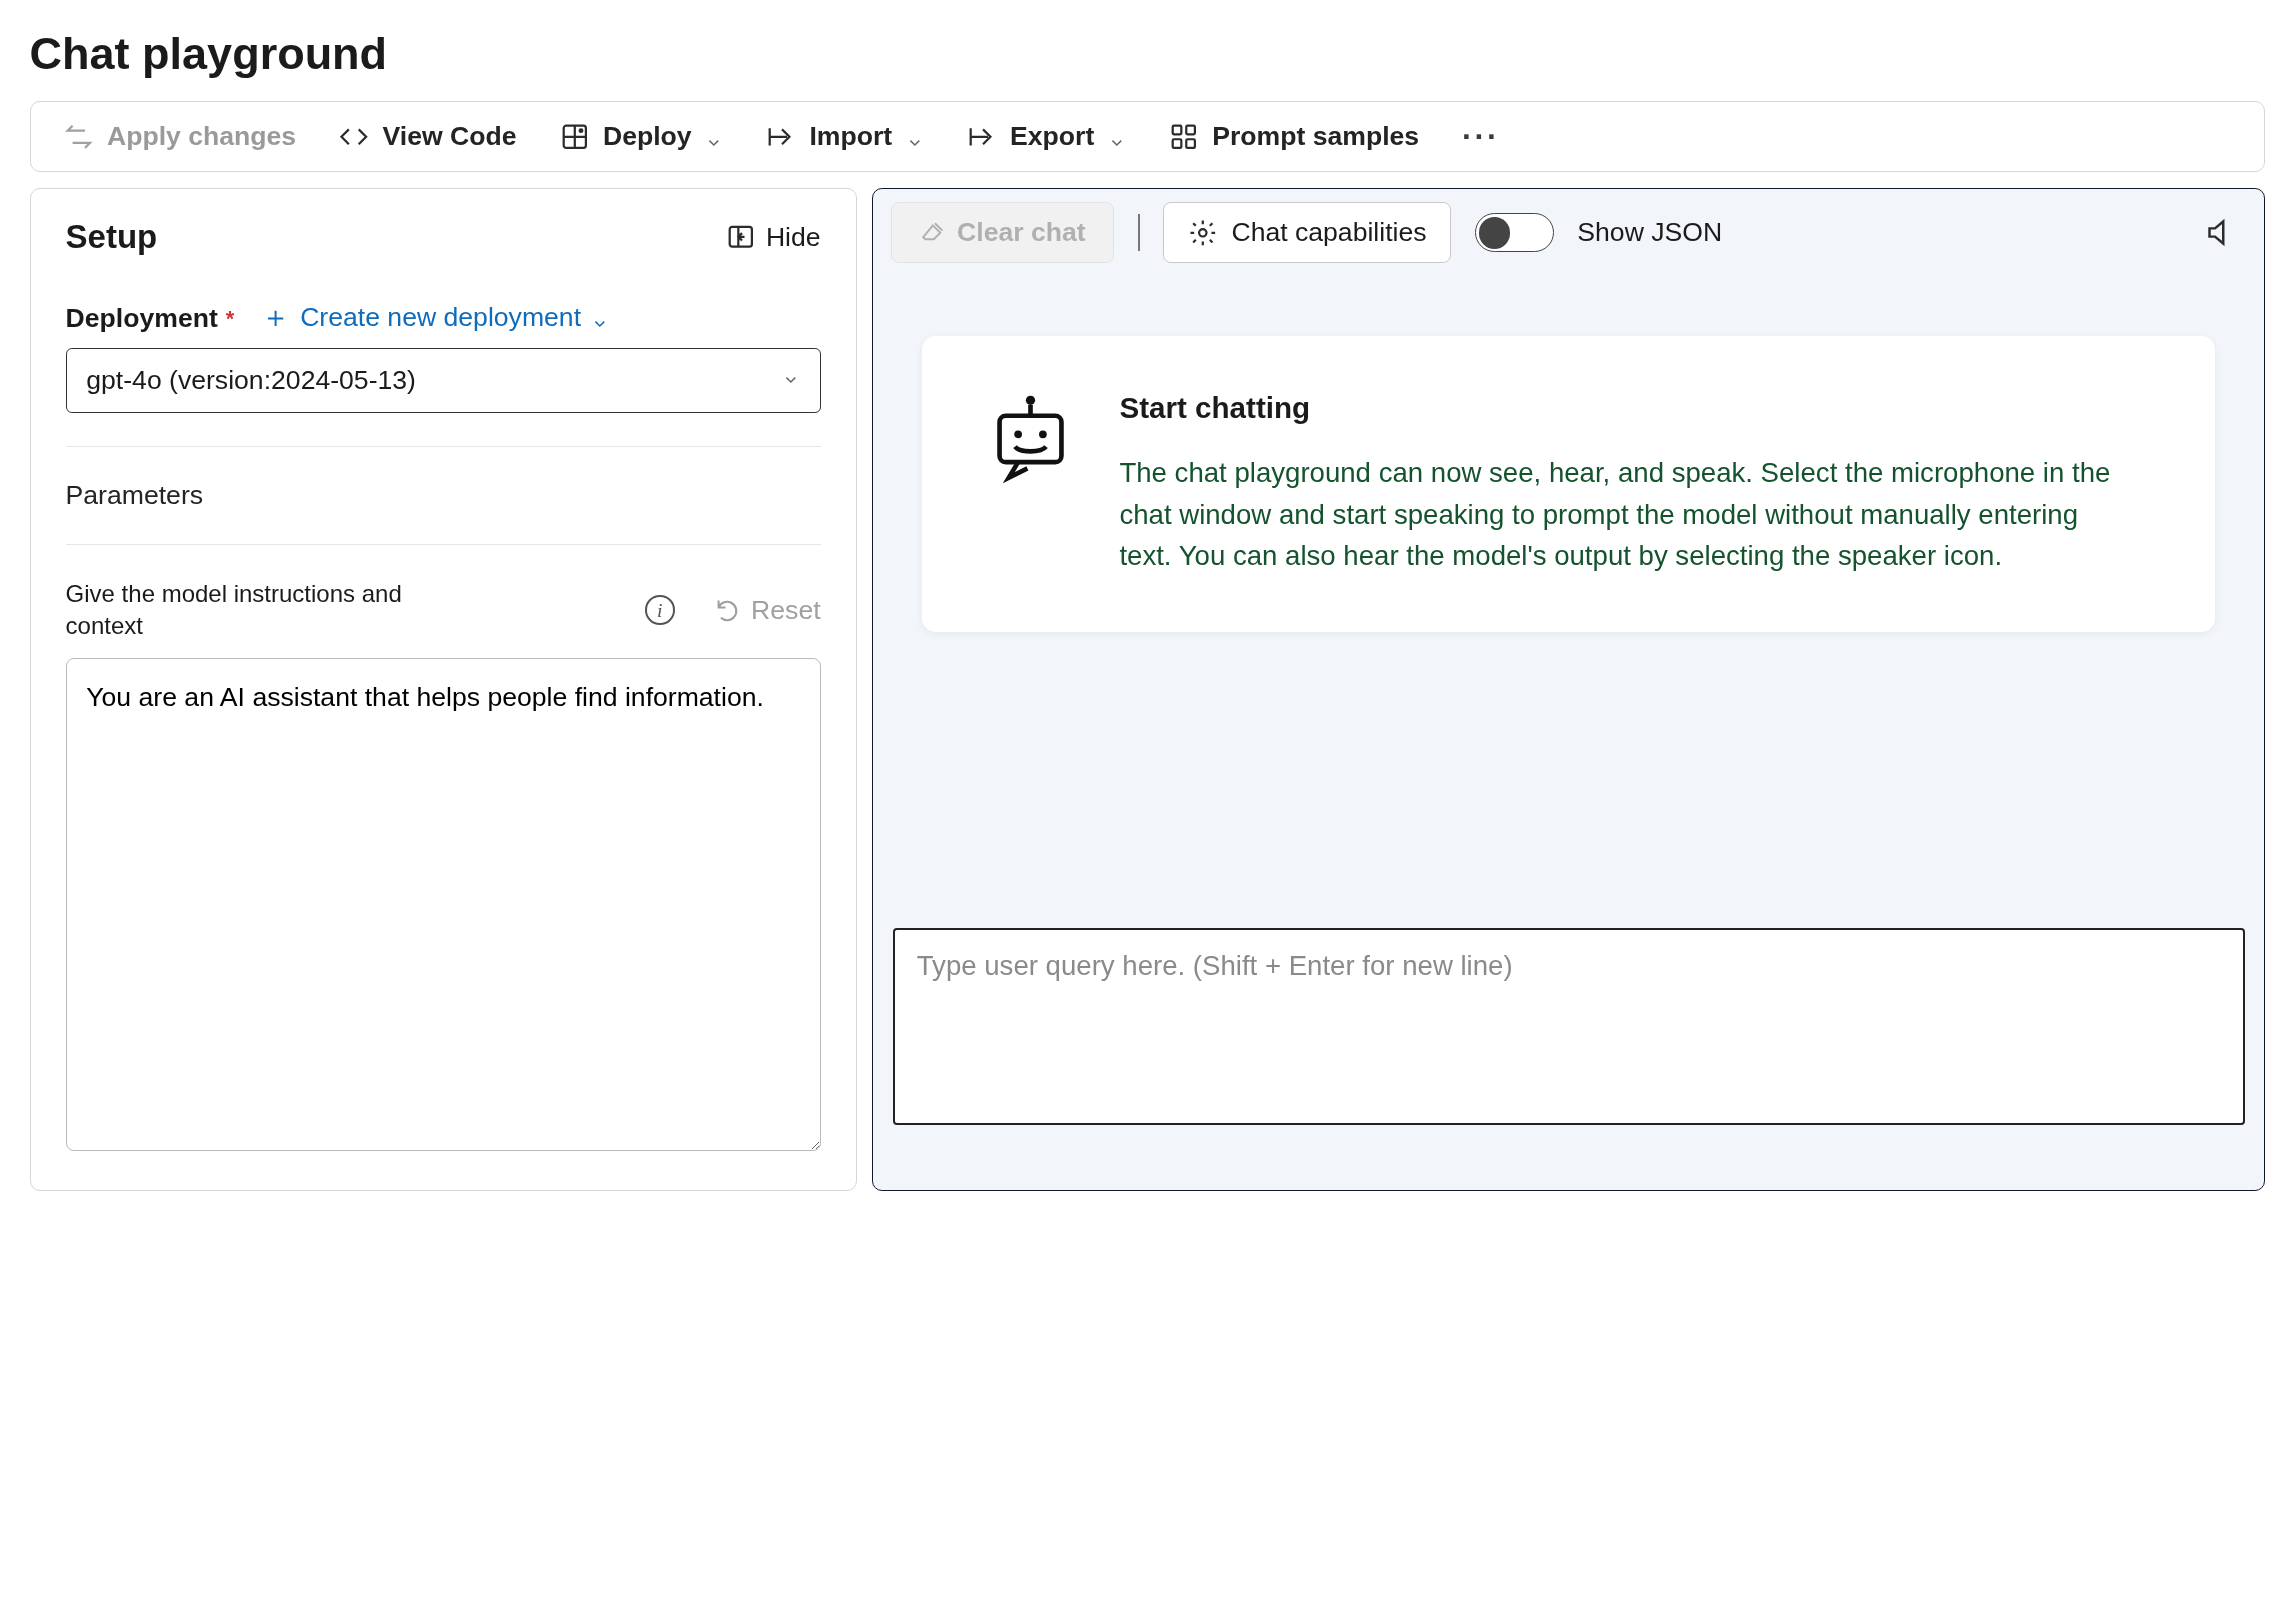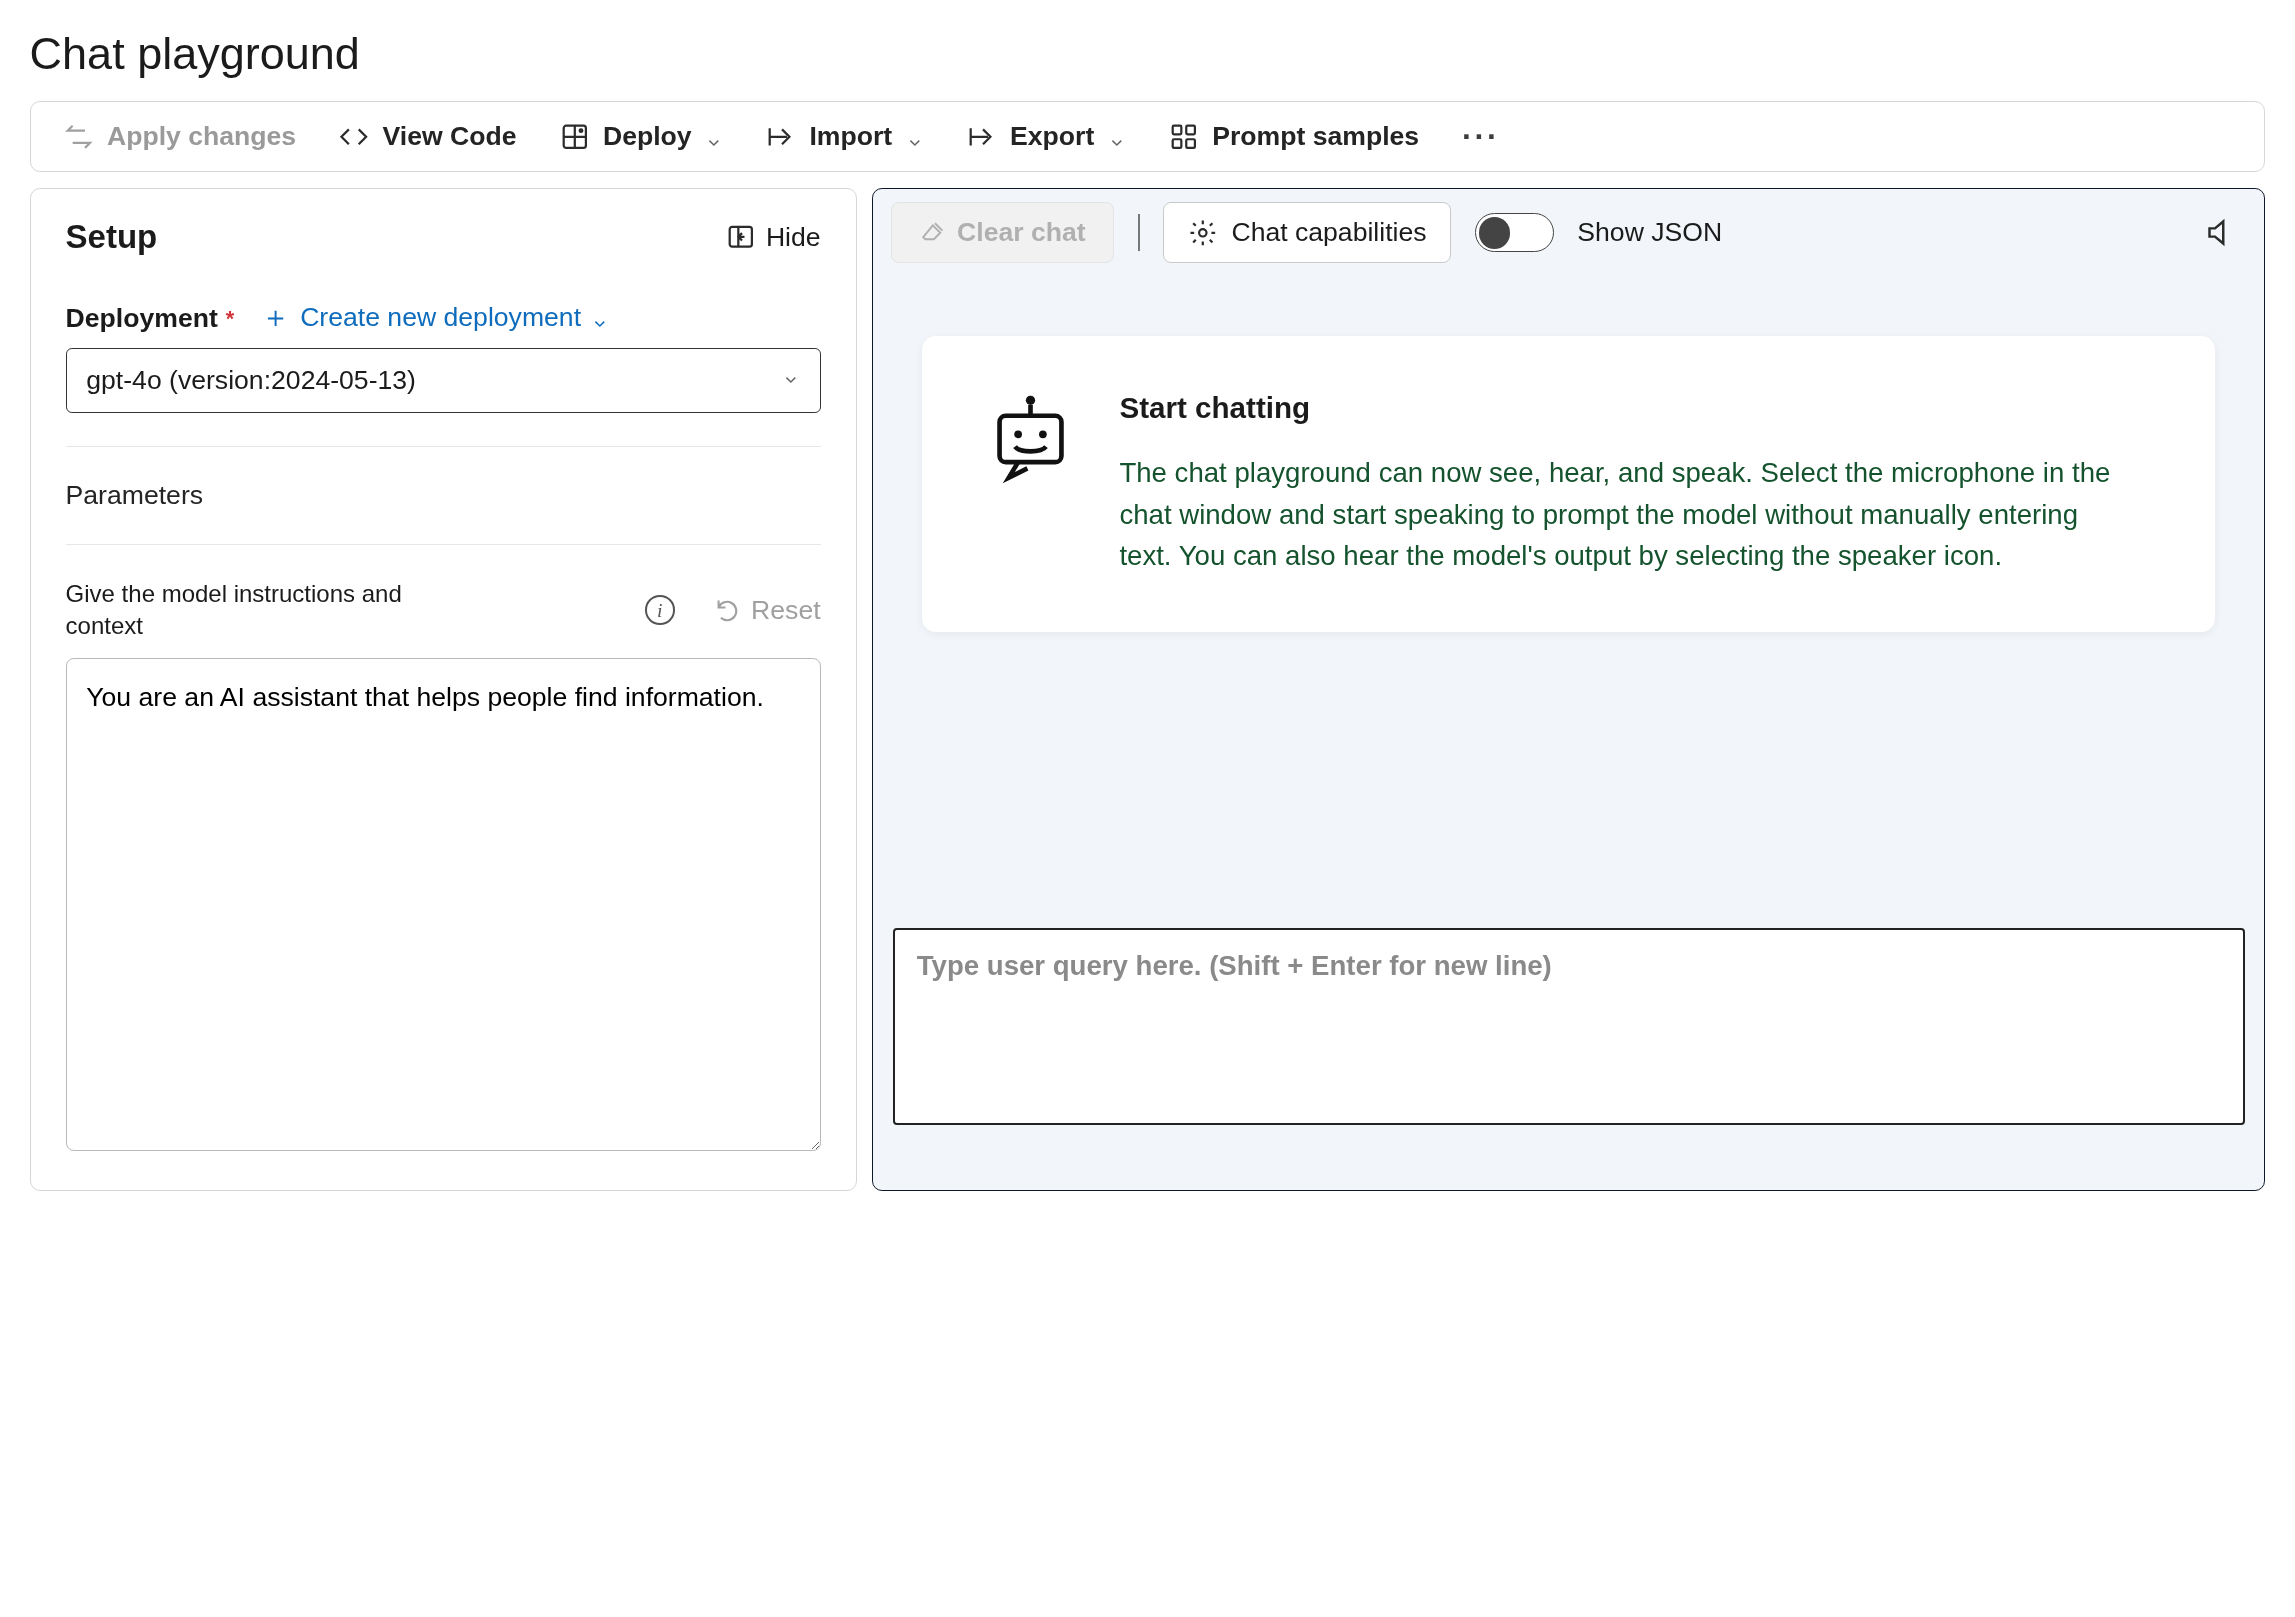"Chat playground" .page-title { font-weight: 400 -> 700 }
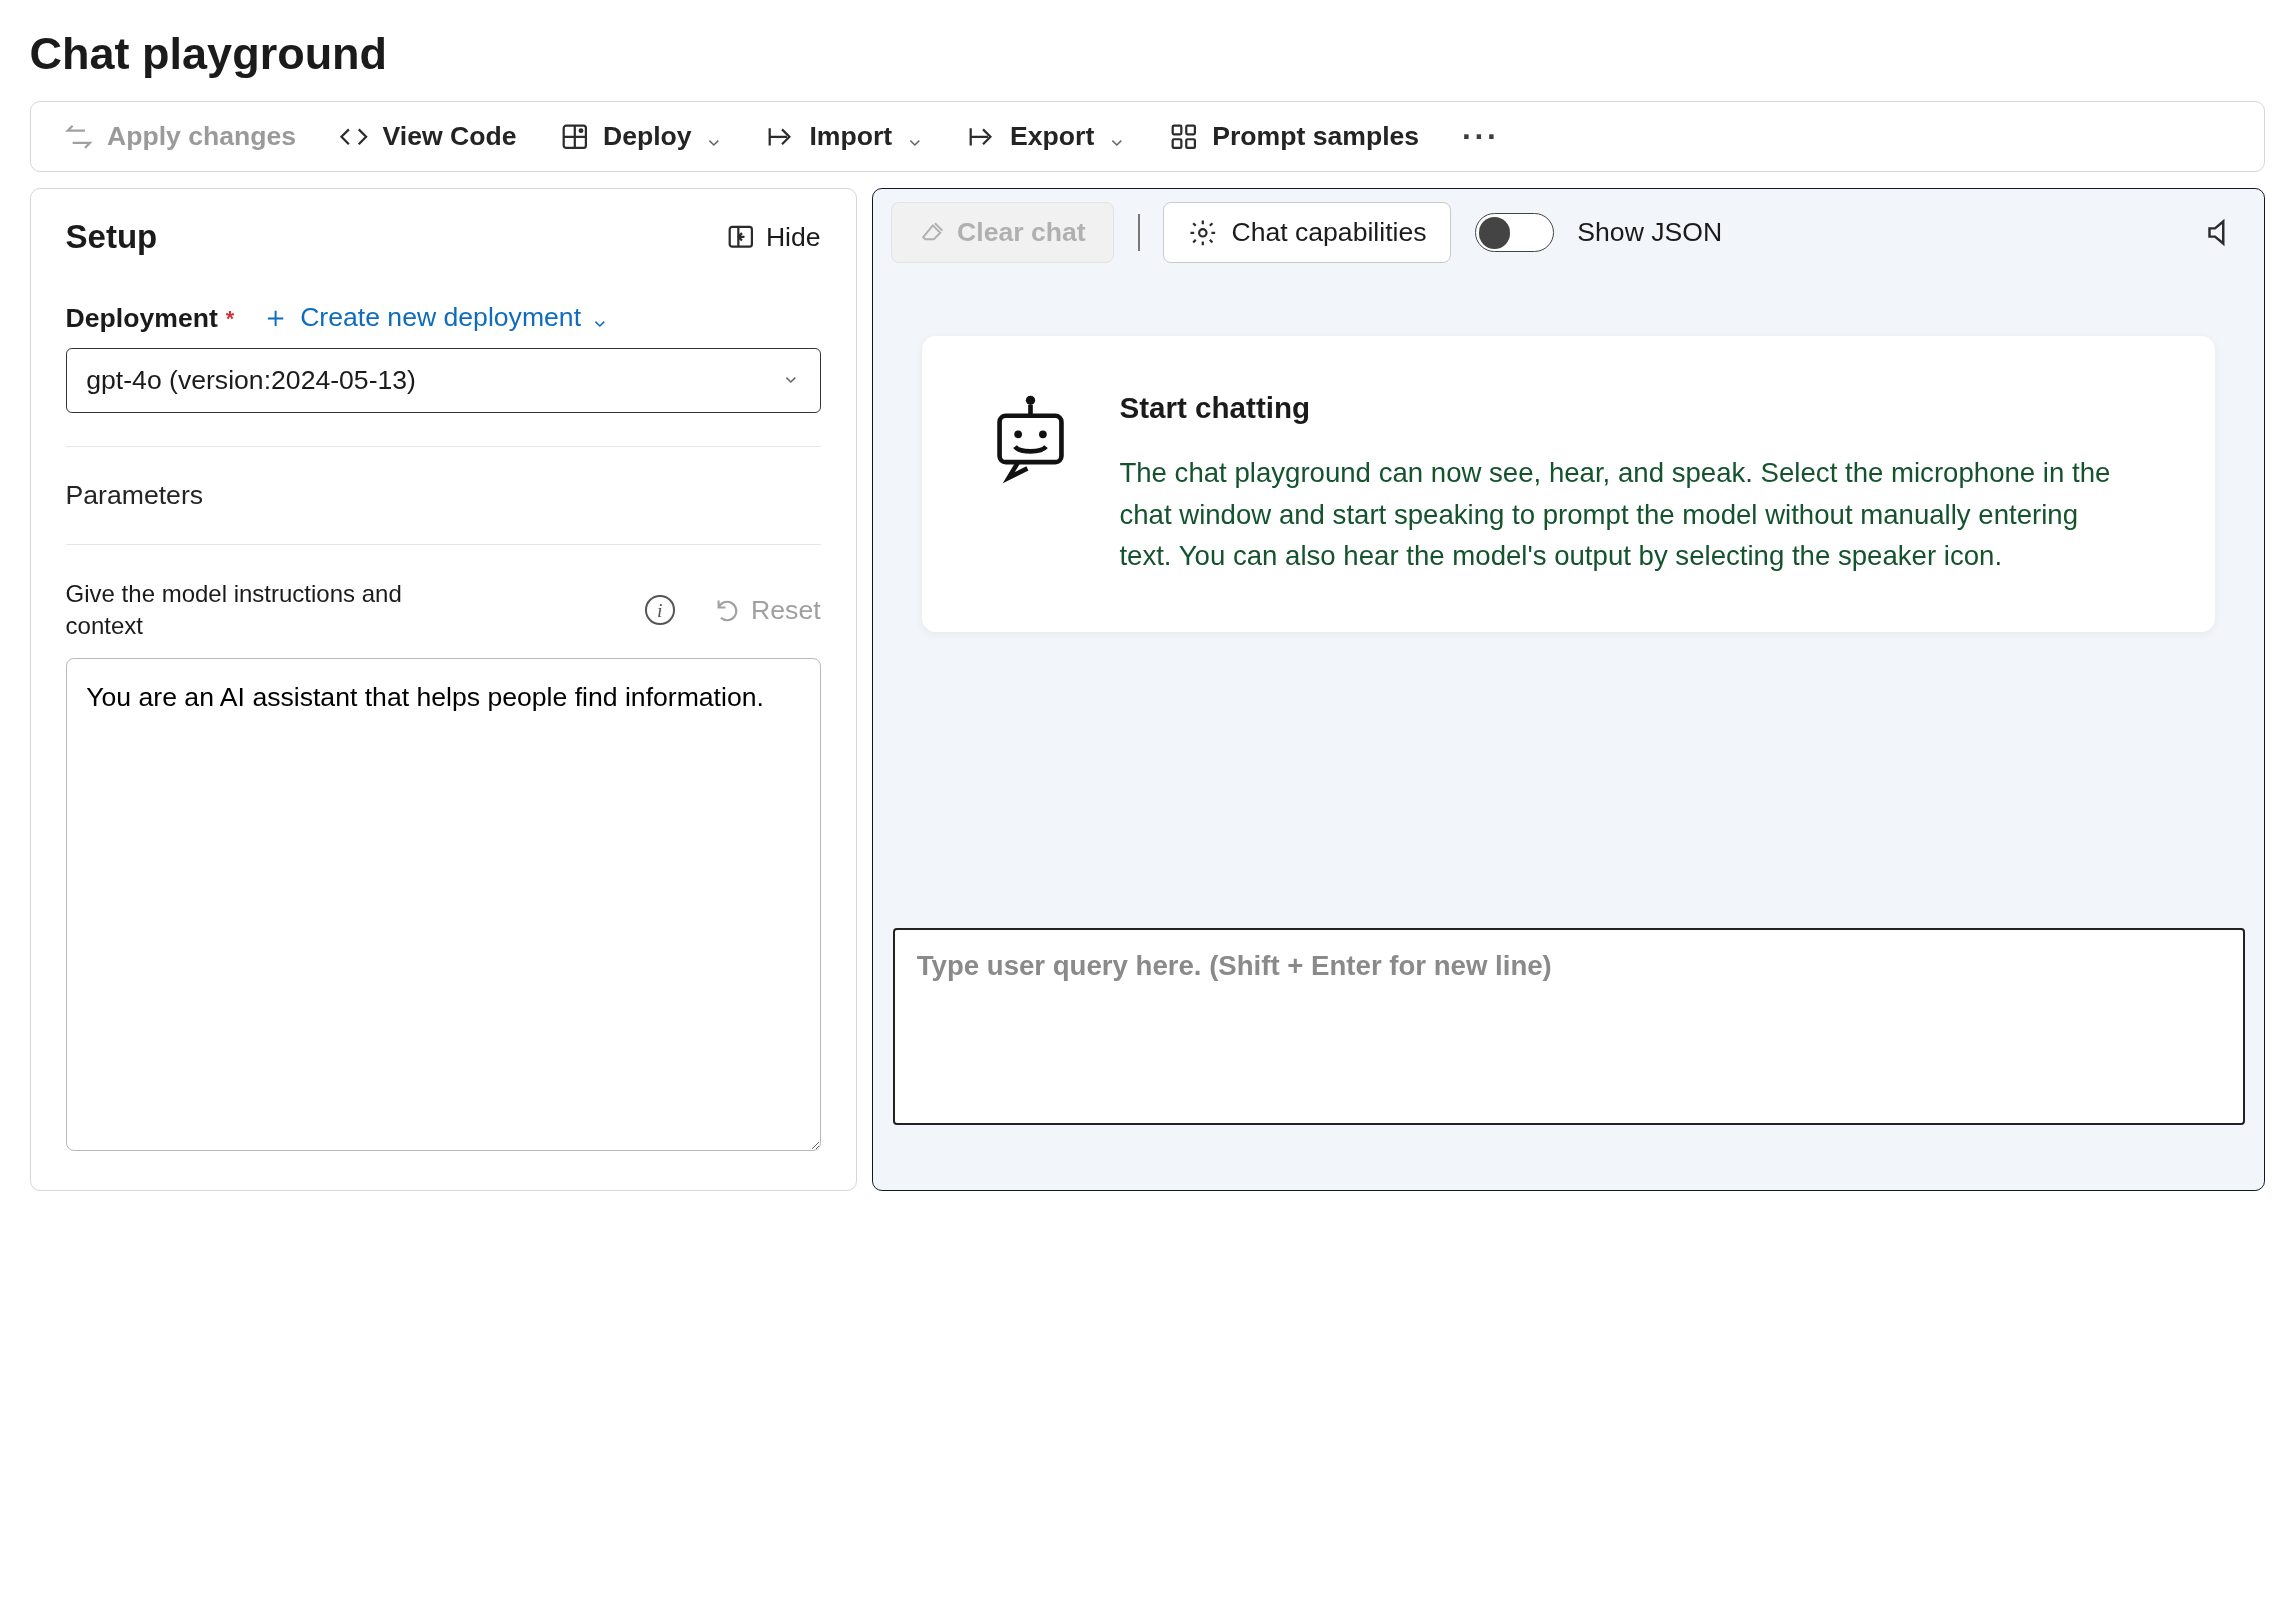"Type user query here. (Shift" .chat-input { font-weight: bold -> none }
